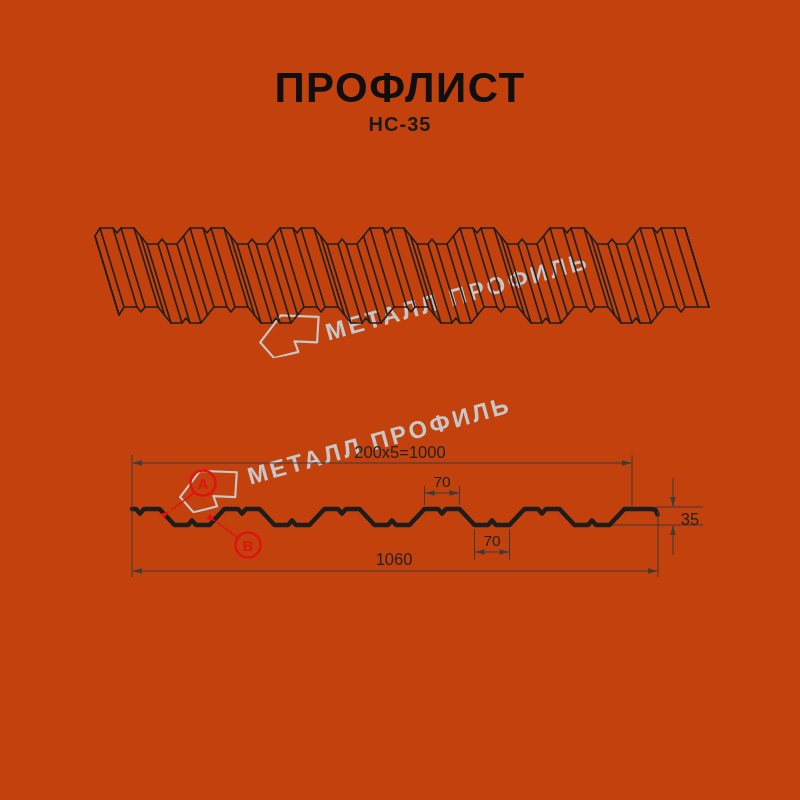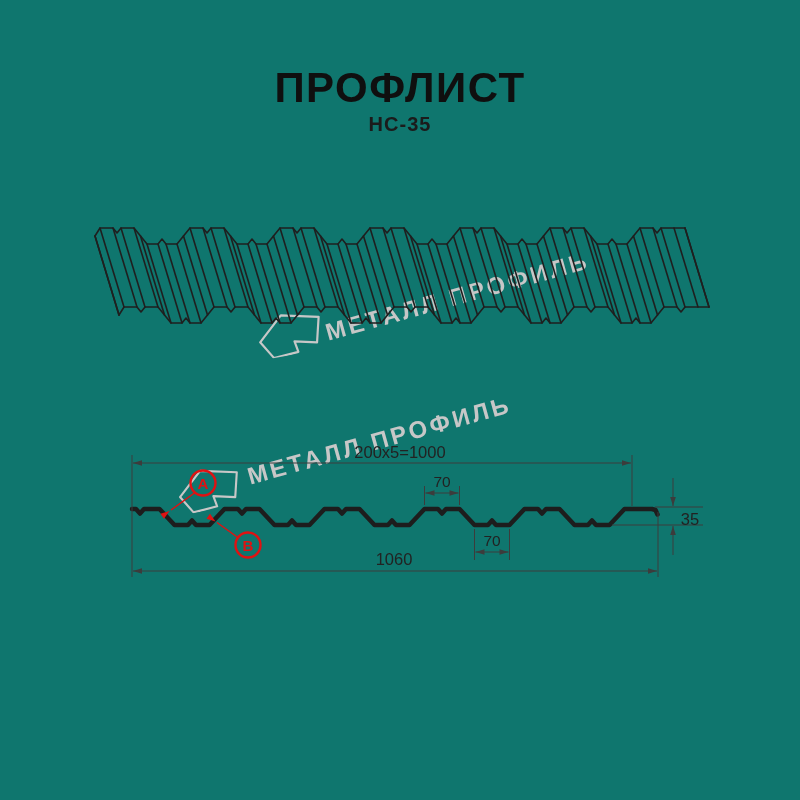"ПРОФЛИСТ" #canvas { background: #0f766e -> #c2410c }
